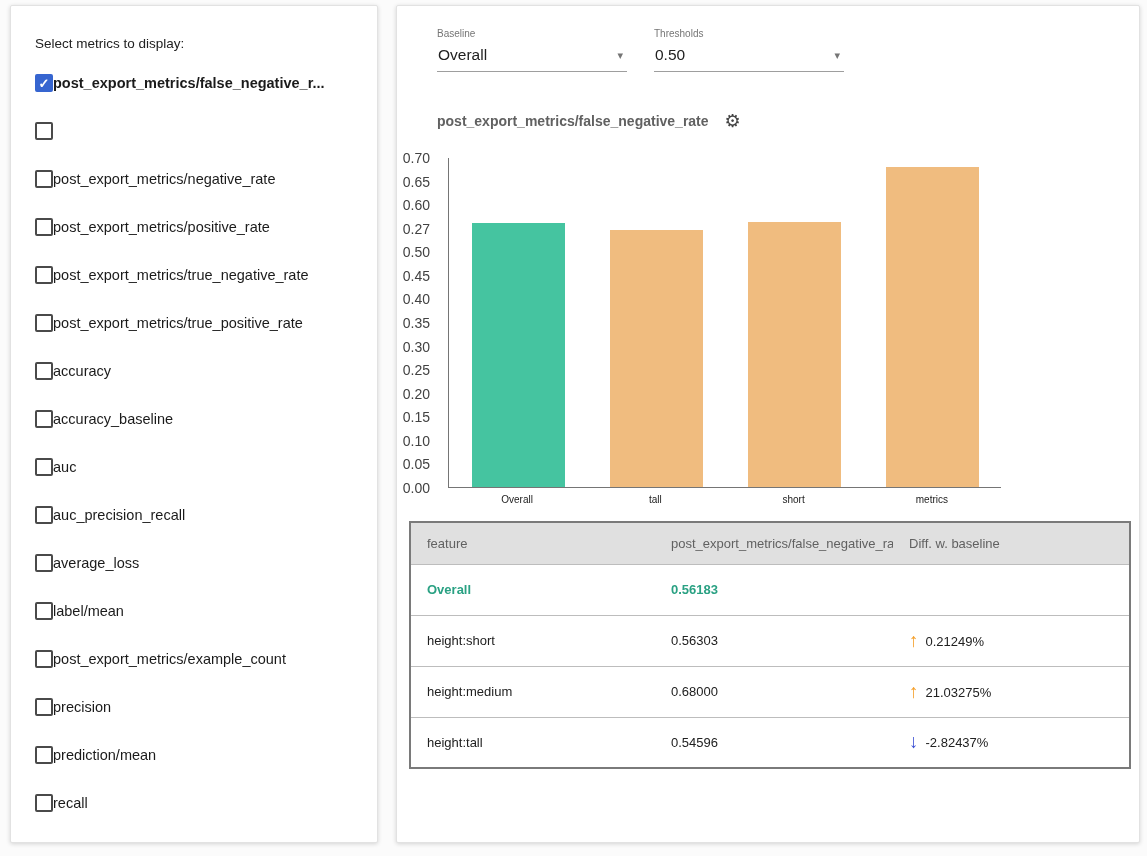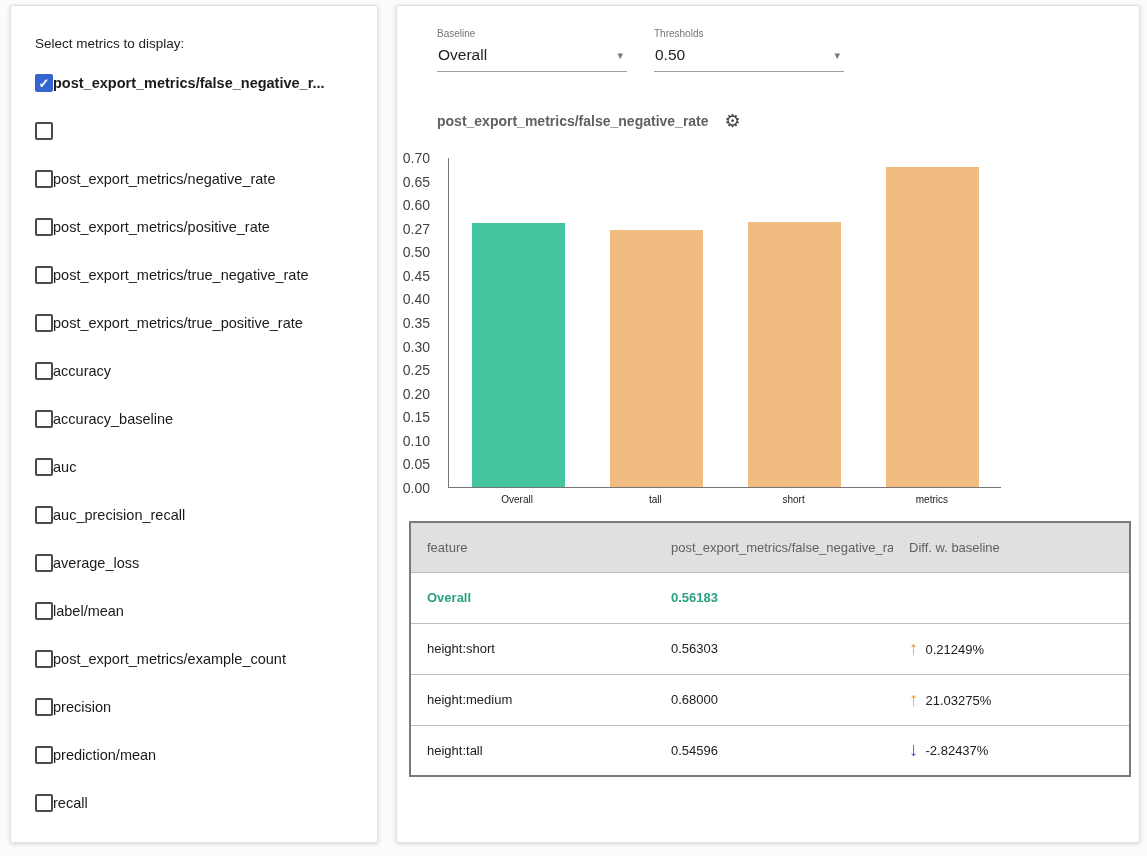"feature" table.metrics th { height: 50px -> 42px }
